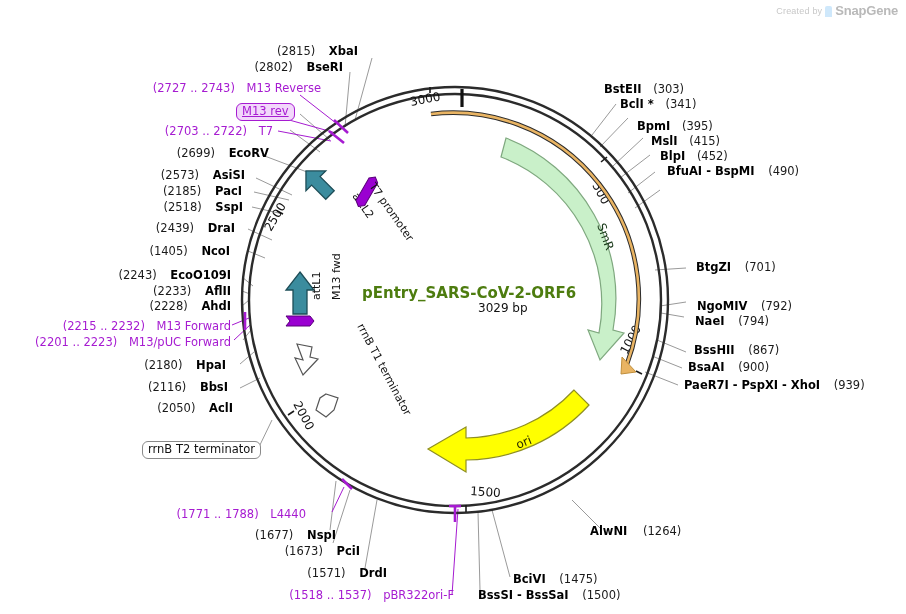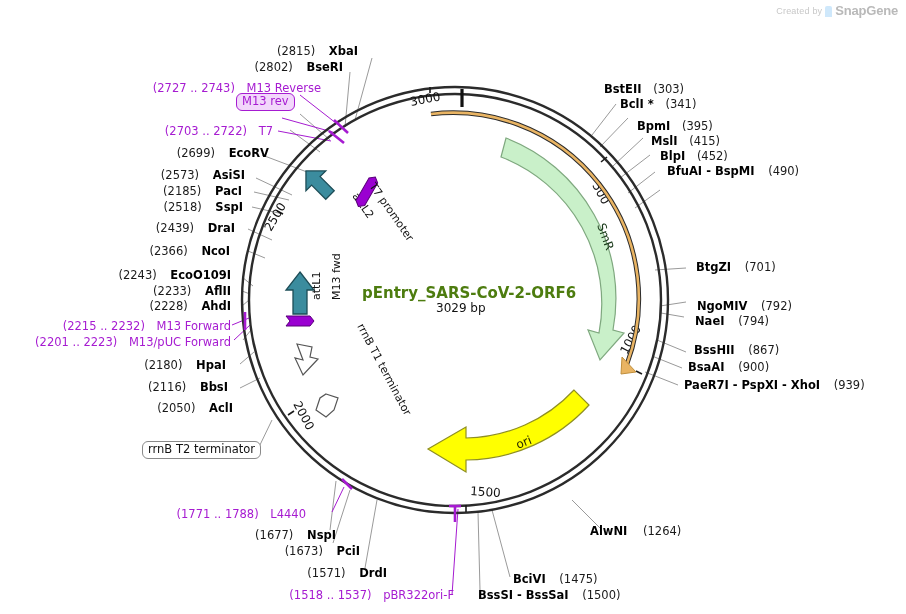"M13 rev" div.boxlbl { text-decoration: none -> underline; top: 93px -> 103px }
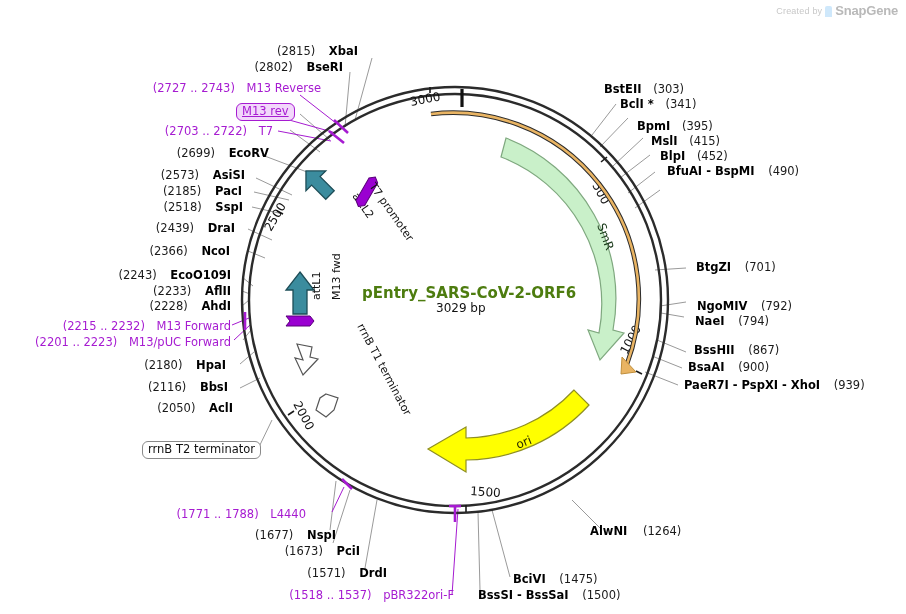"(2366)" span.n { text: 2366 -> 1405 }
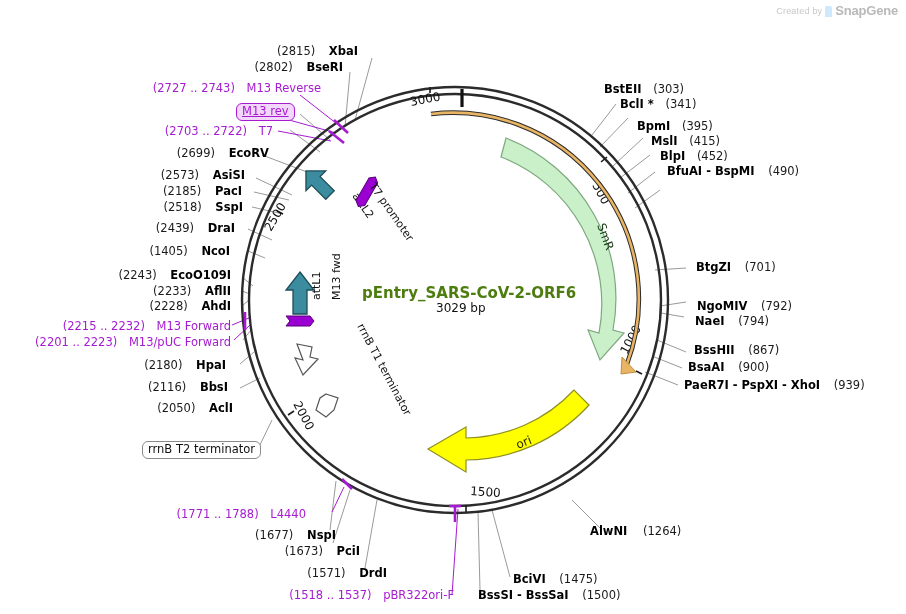"3029 bp" .subtitle { margin-left: none -> 42px }
